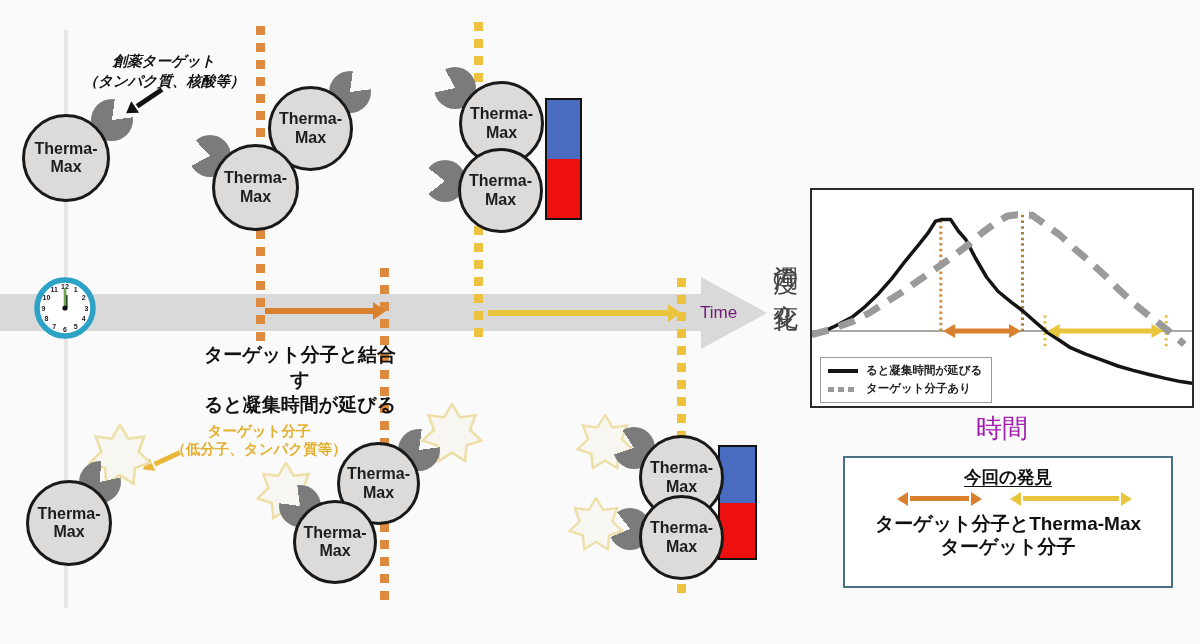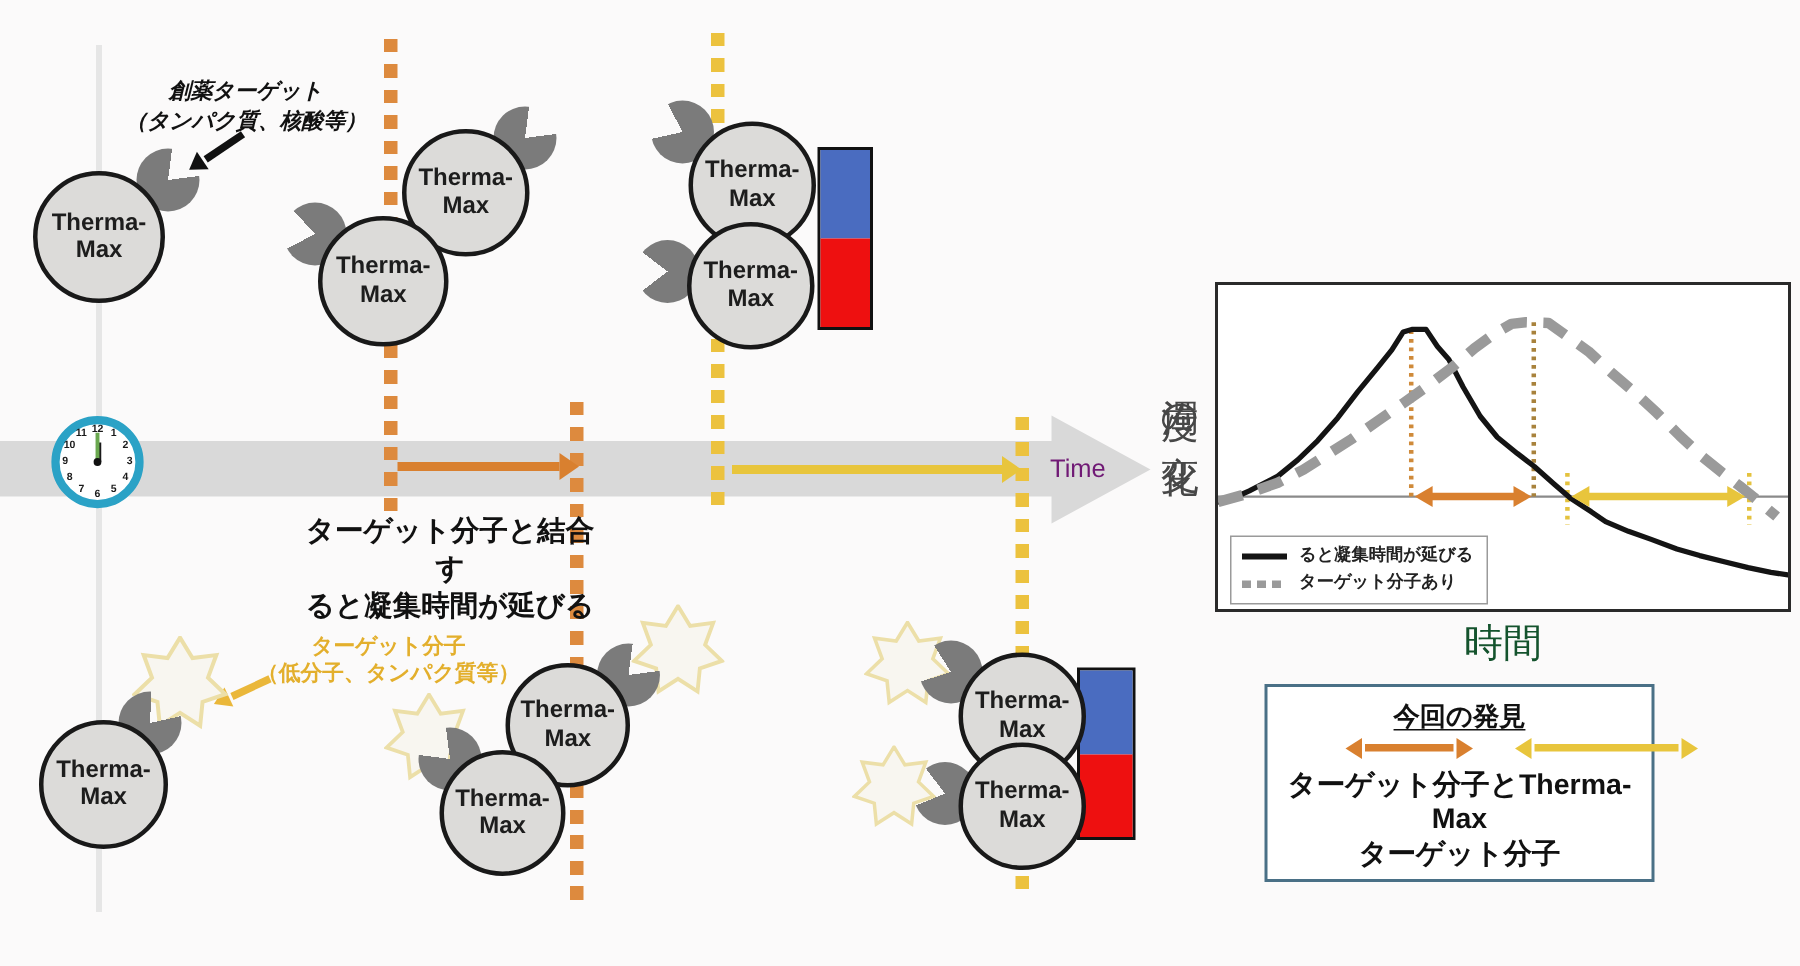"時間" div.abs { color: #14532d -> #a21caf }
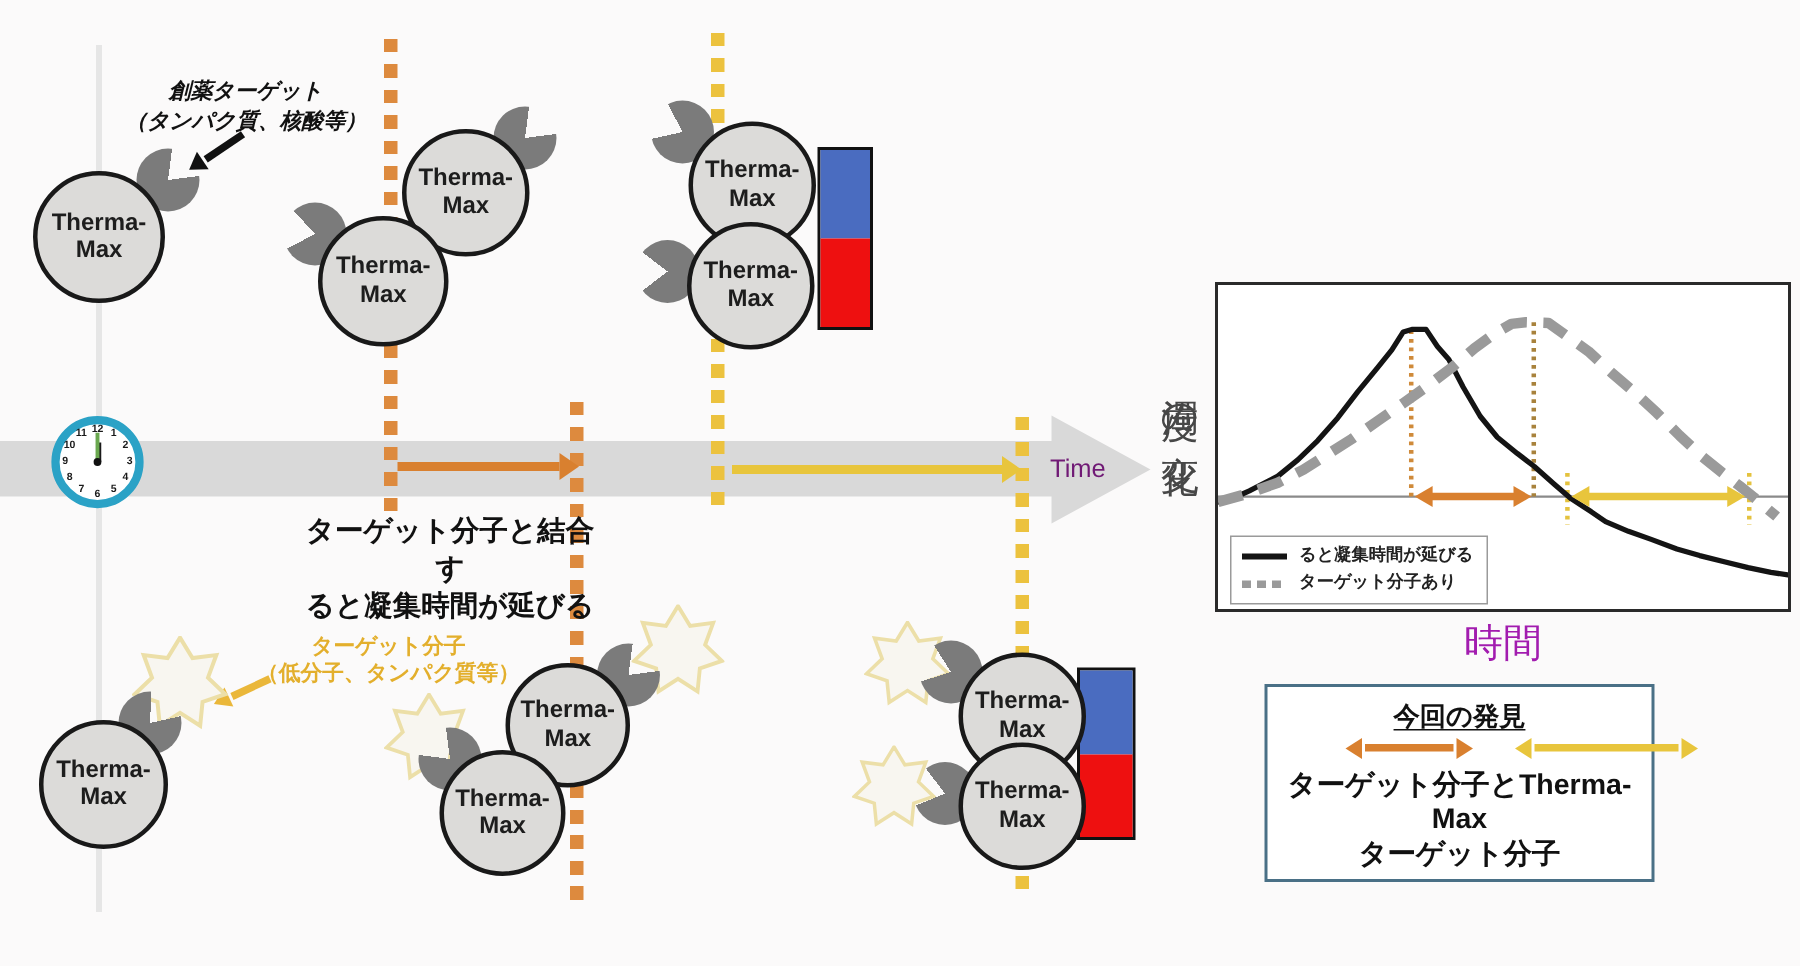"今回の発見" #discovery-box { width: 260px -> 330px }
